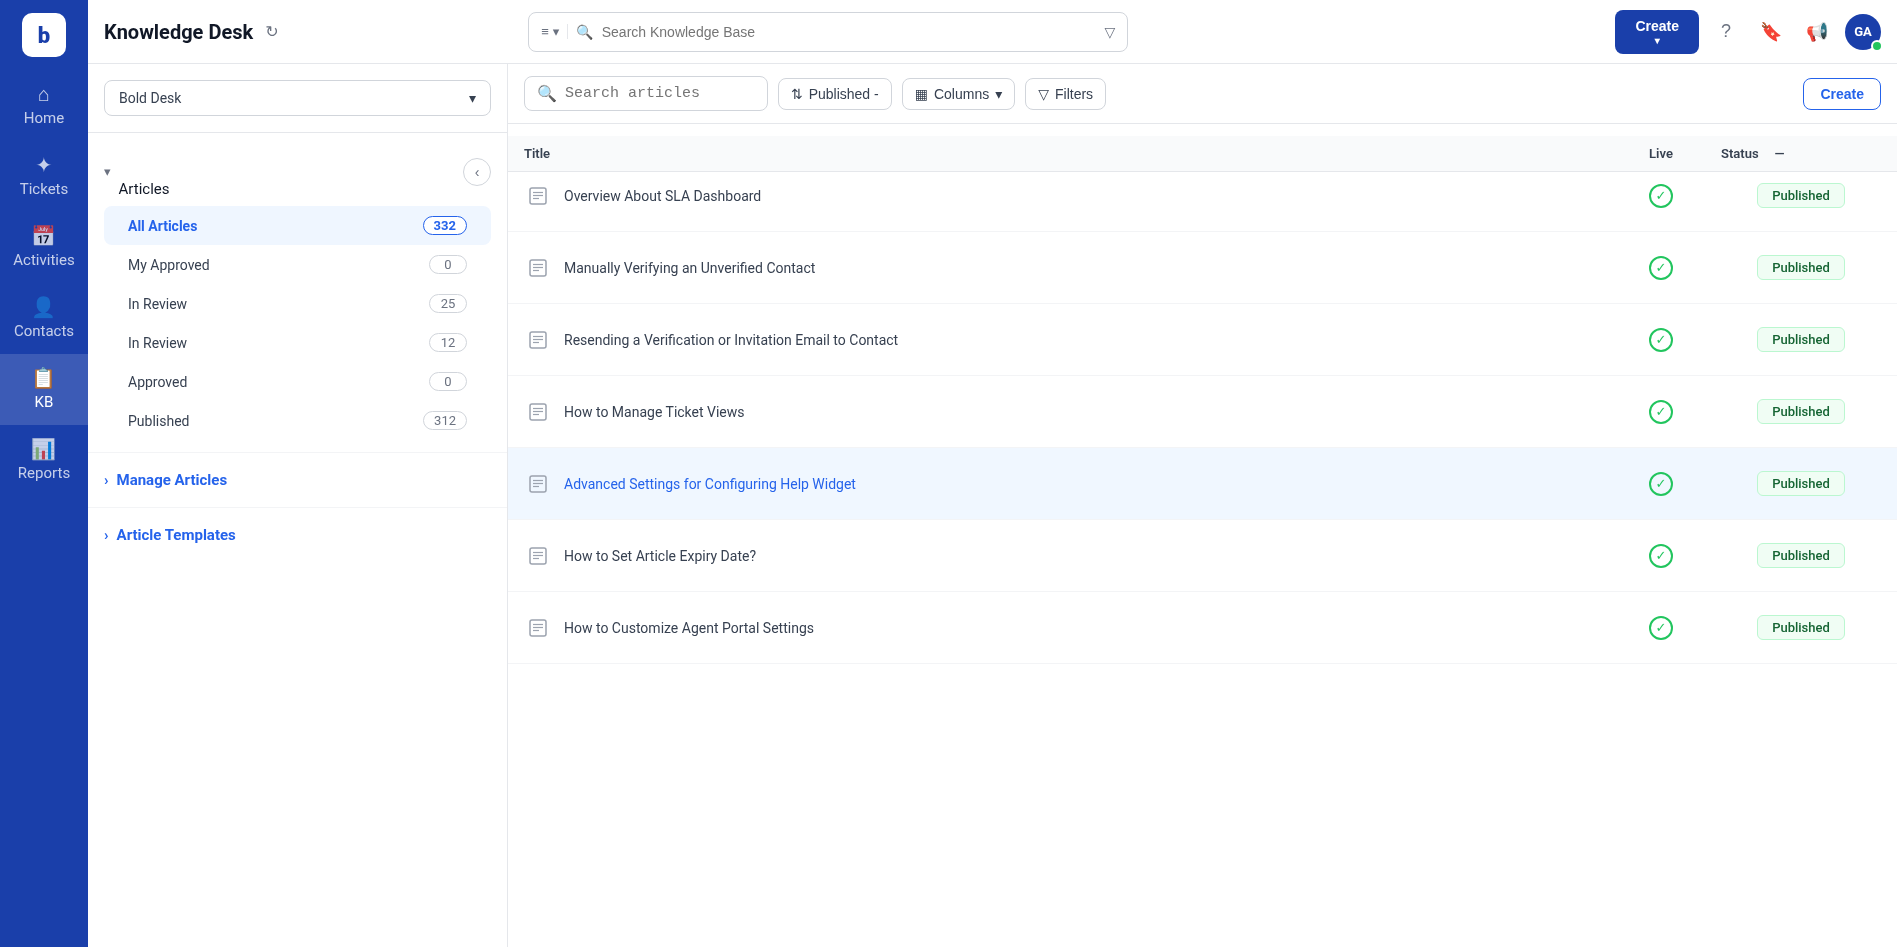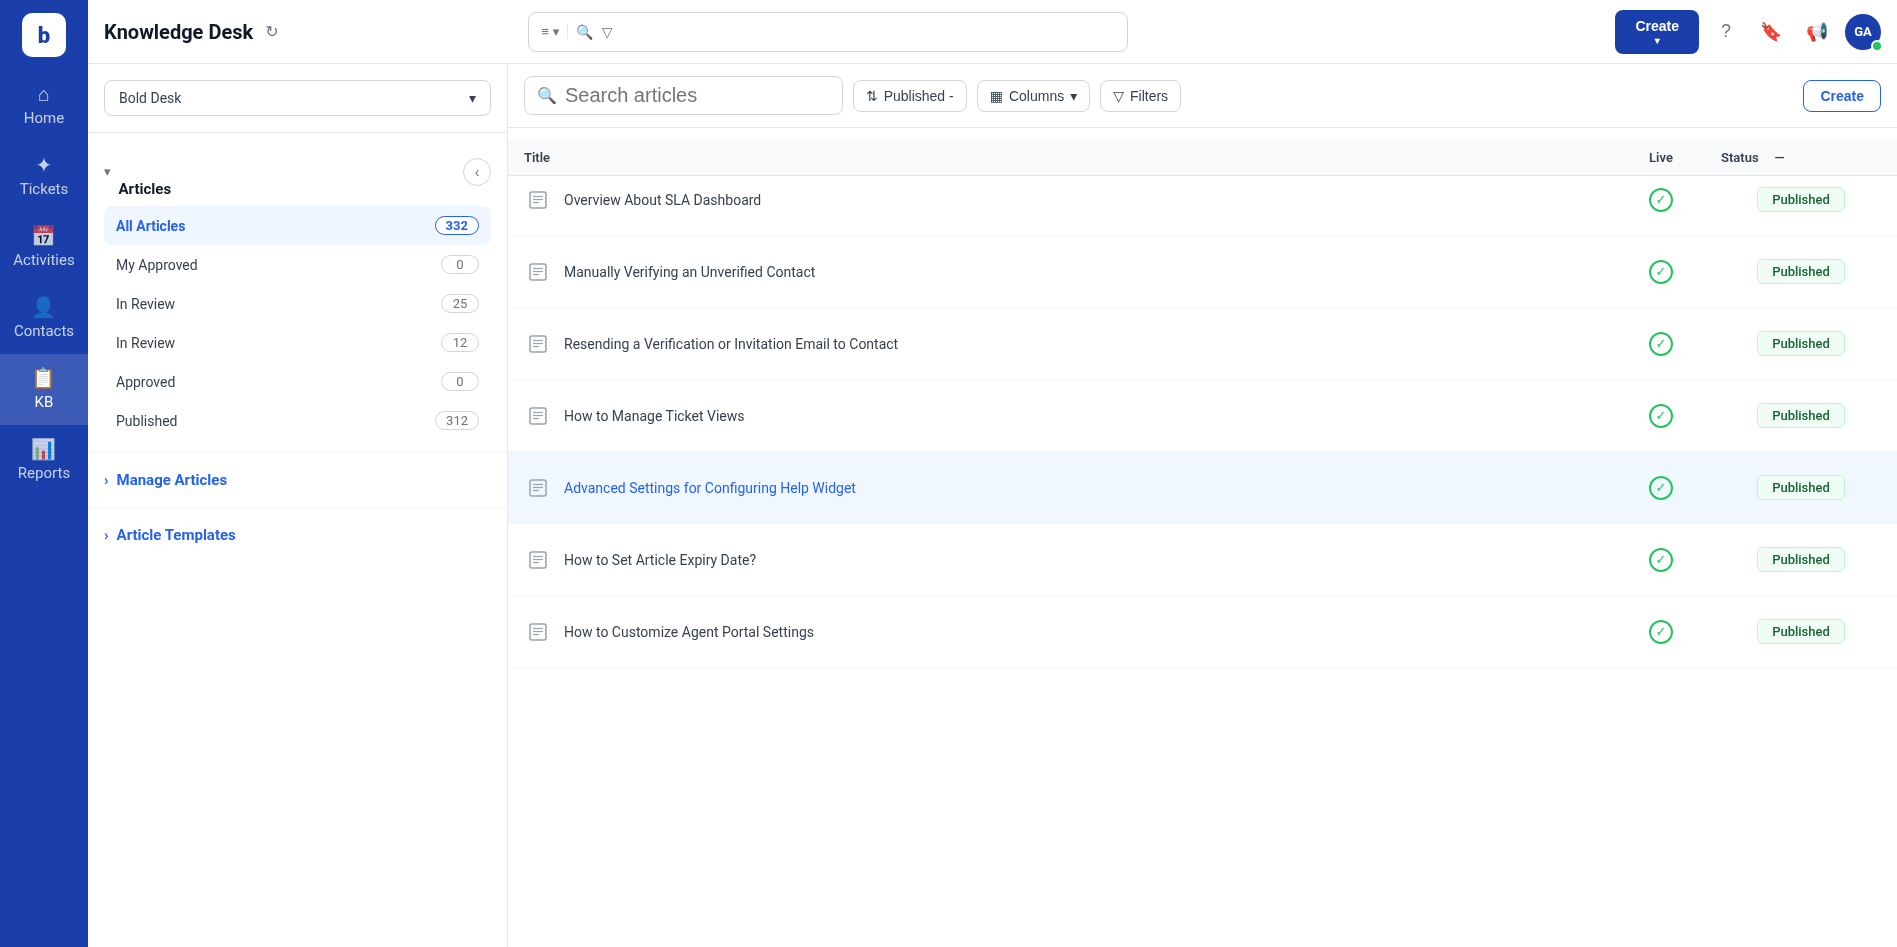"Search Knowledge Base" input { html: none -> <input> }
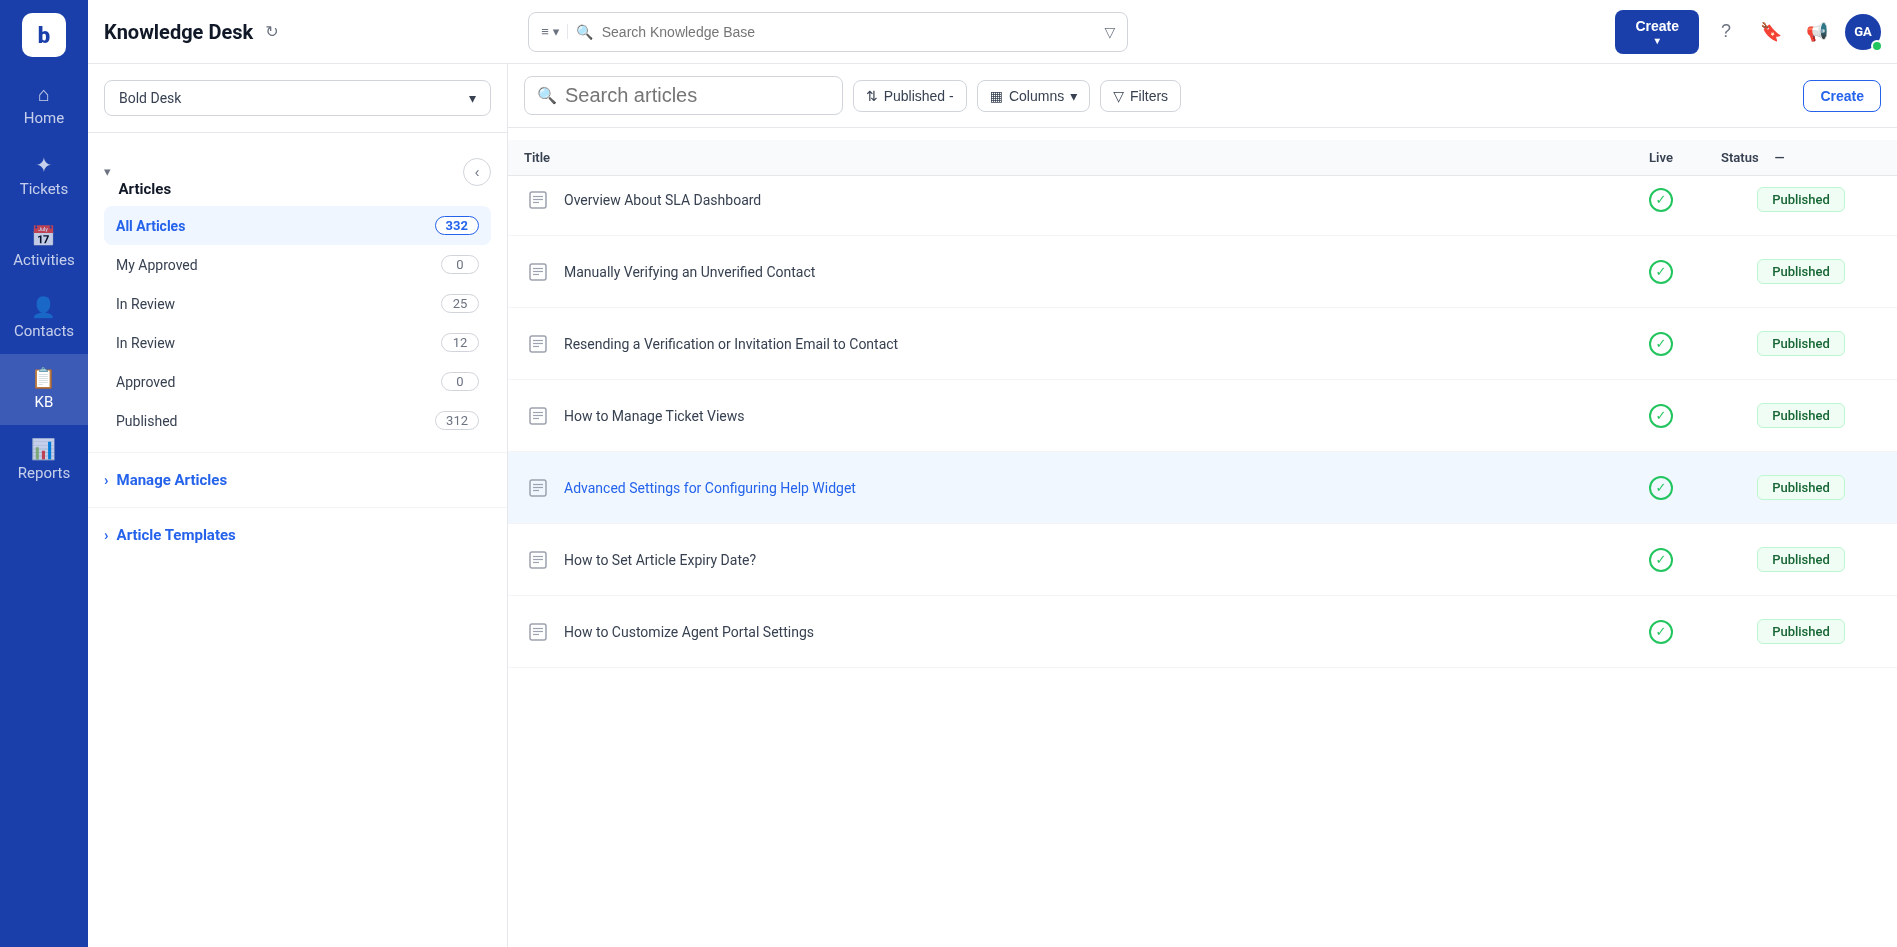"Search articles" .search-articles input { font-family: none -> Liberation Mono, monospace; font-size: 20px -> 15px }
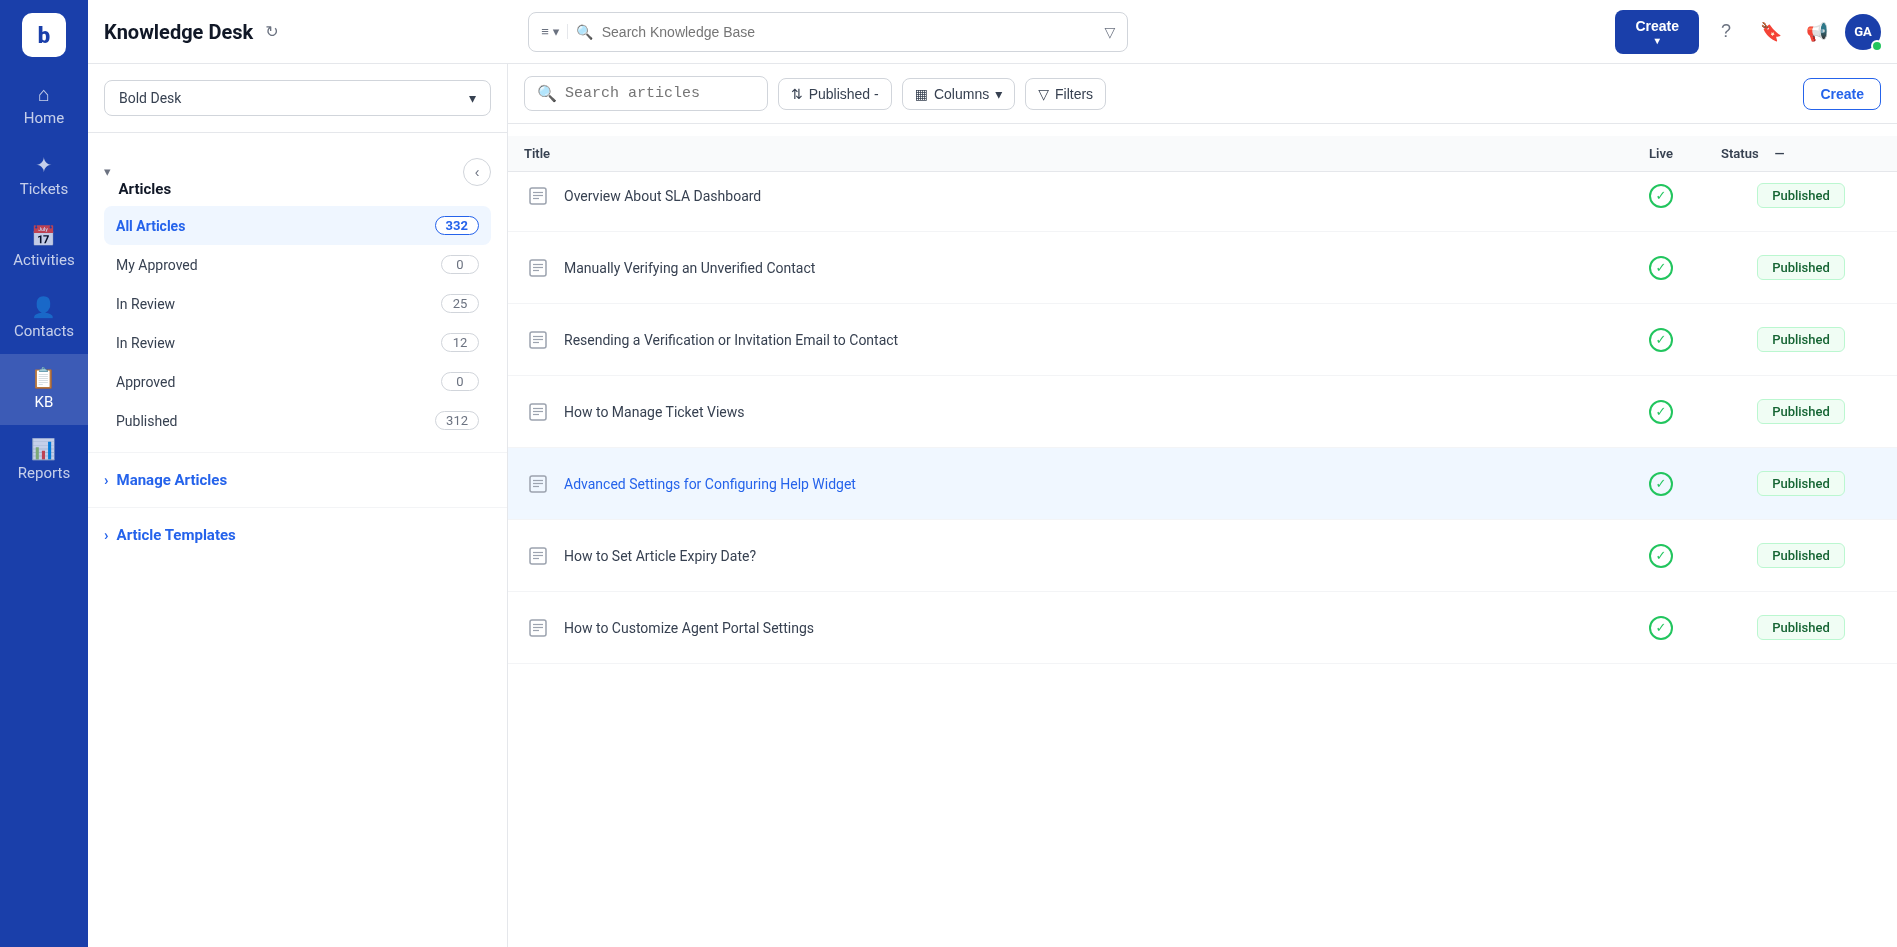"Articles" .section-title { font-weight: 700 -> 400 }
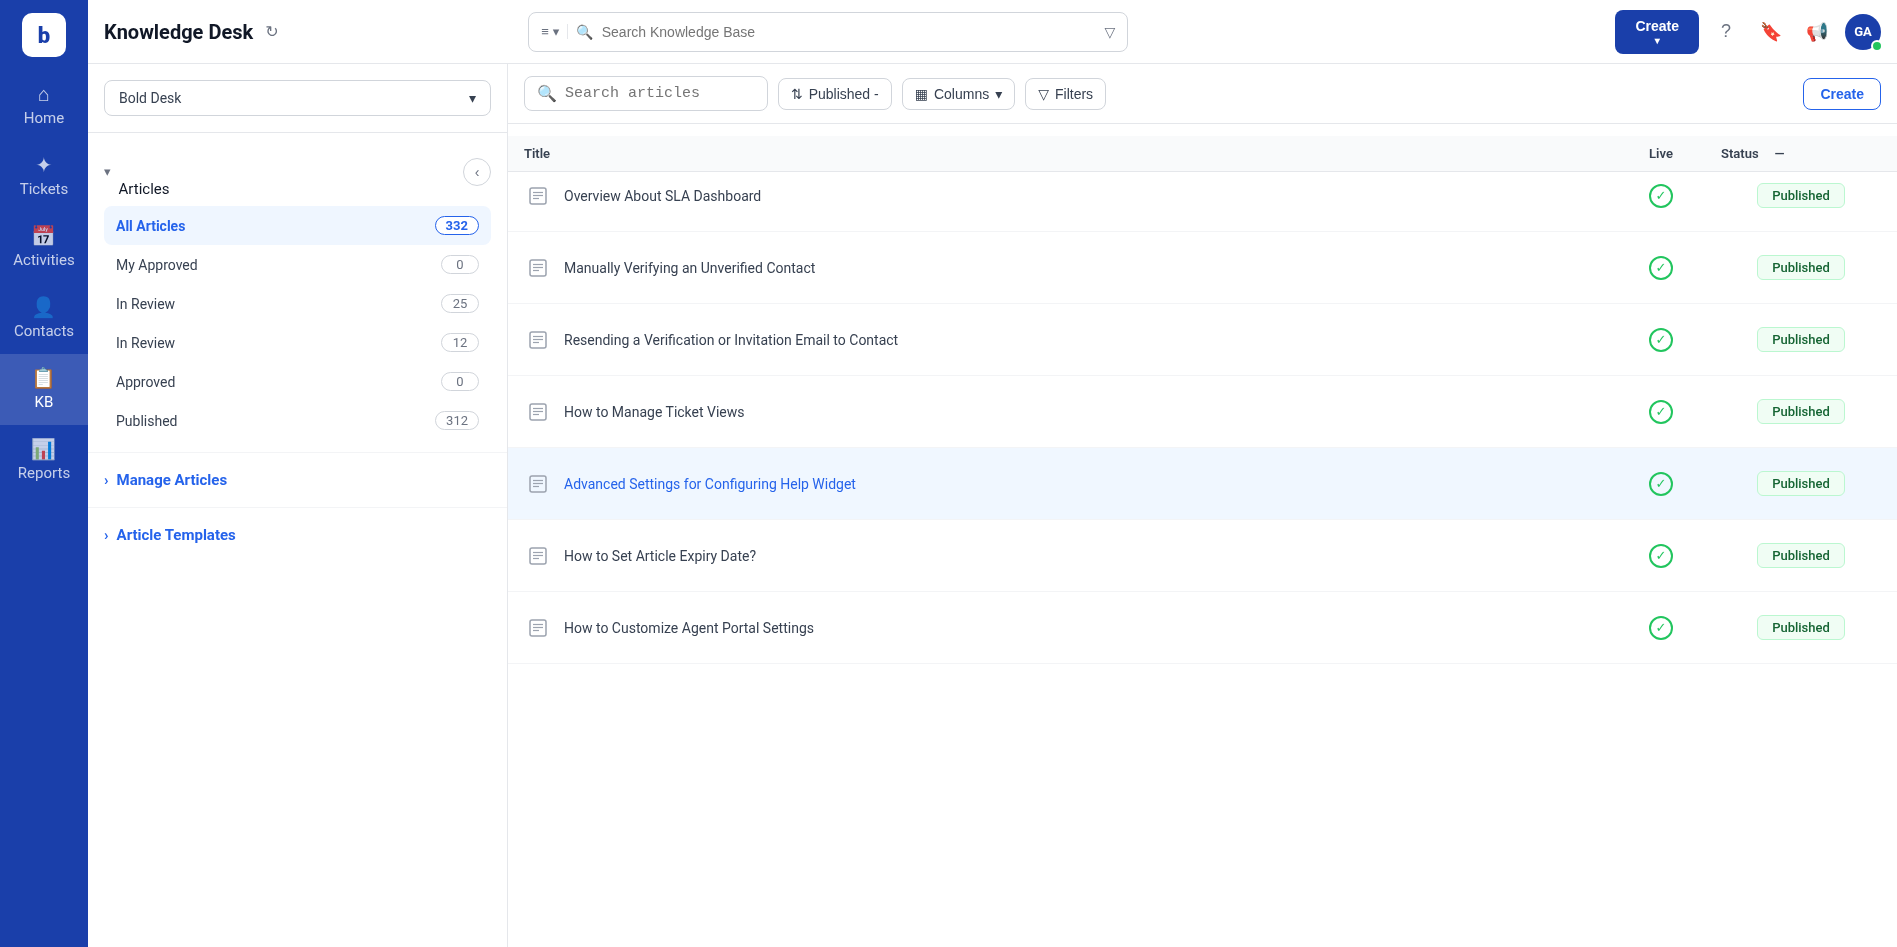"All Articles" .article-list-item { padding: 10px 12px -> 10px 24px }
